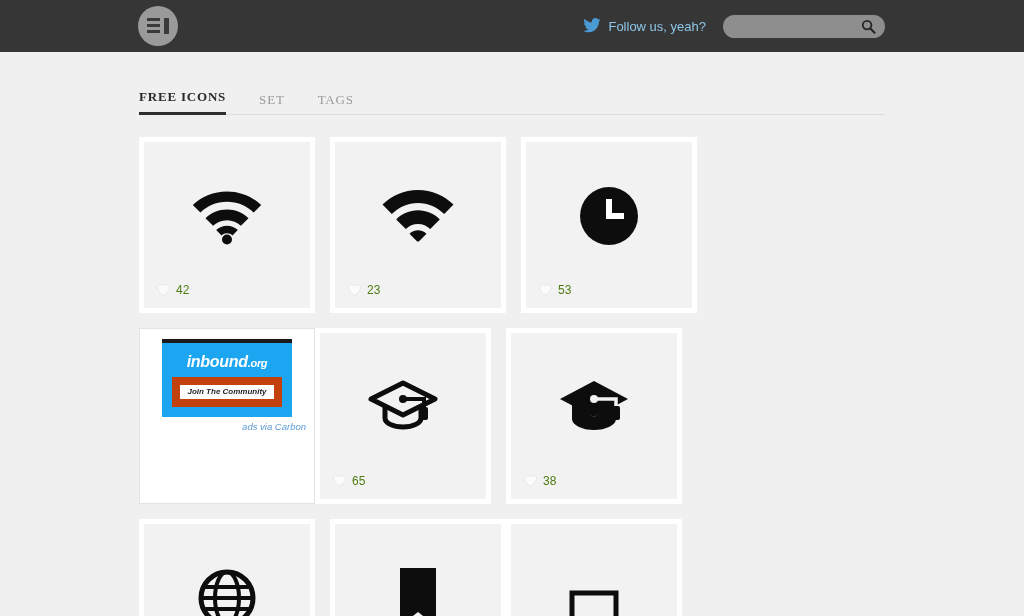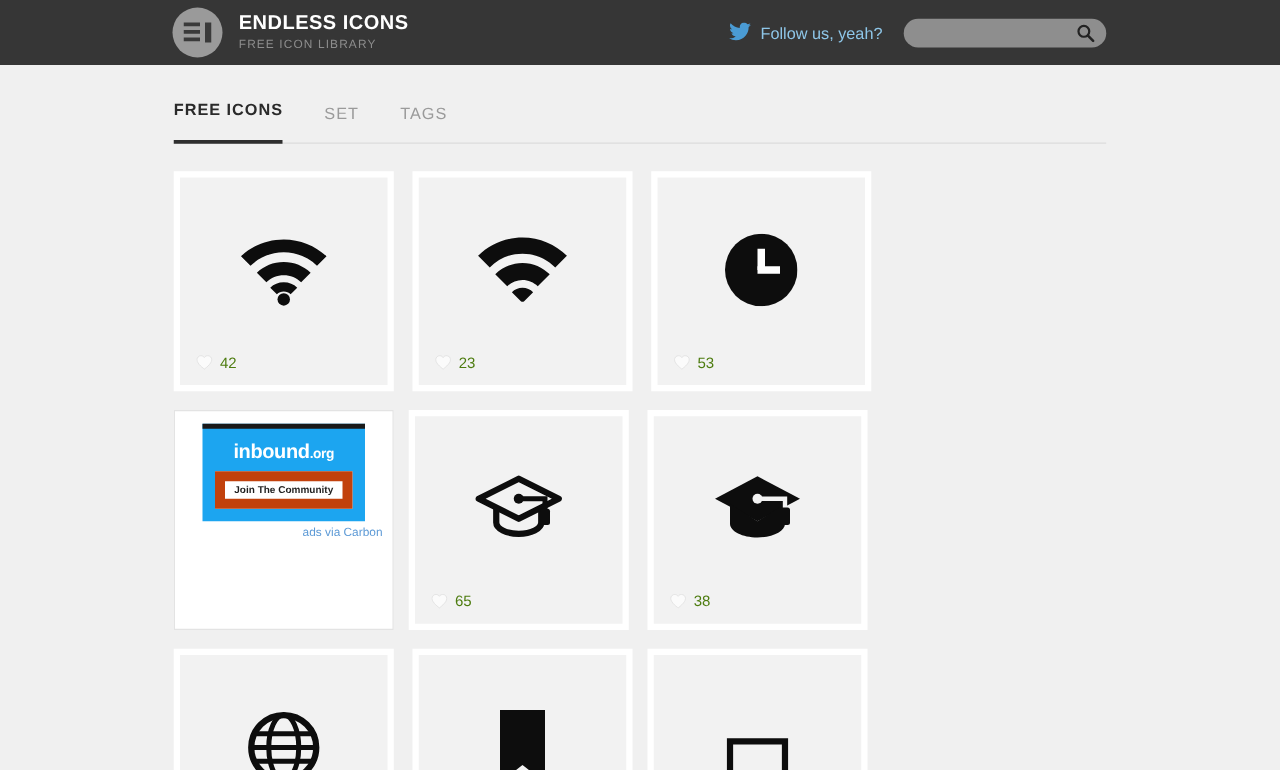"ENDLESS ICONS" div.brand-text { html: <div> <div>ENDLESS ICONS</div> <div>FREE ICON LIBRARY</div> </div> -> none }
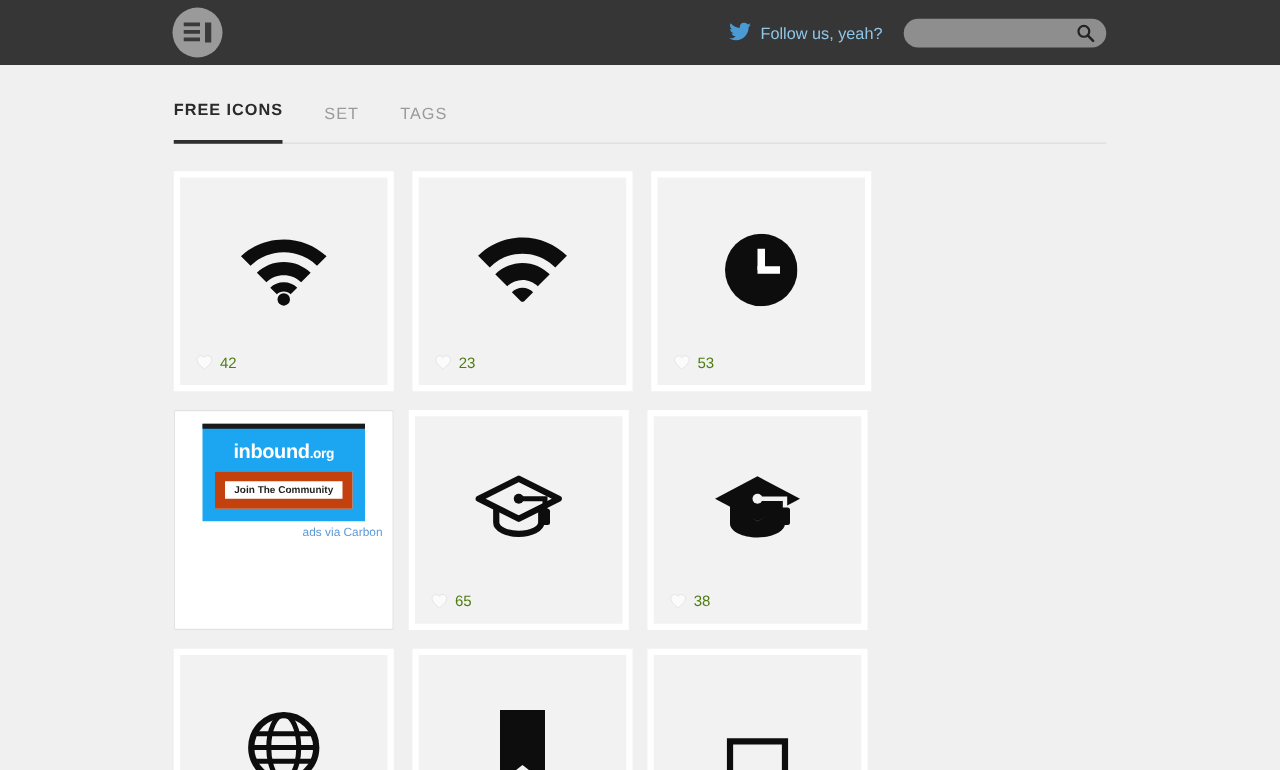"FREE ICONS" .tab { font-family: none -> Liberation Serif, serif; padding-bottom: 17px -> 7px }
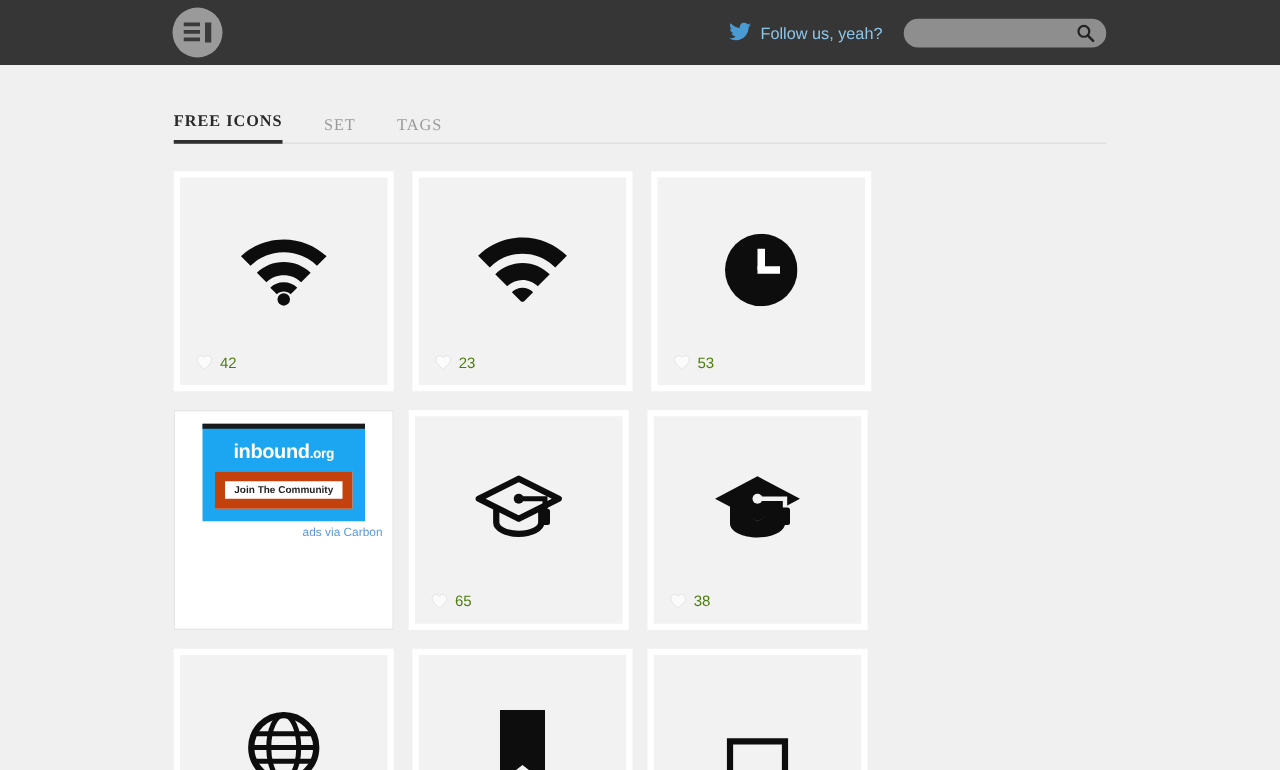"inbound.org" .card:nth-child(4n) { font-style: none -> italic; margin-right: 12px -> 0 }
